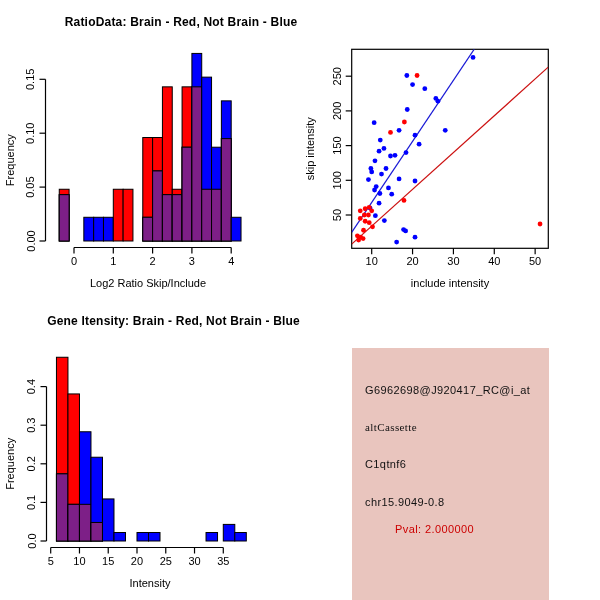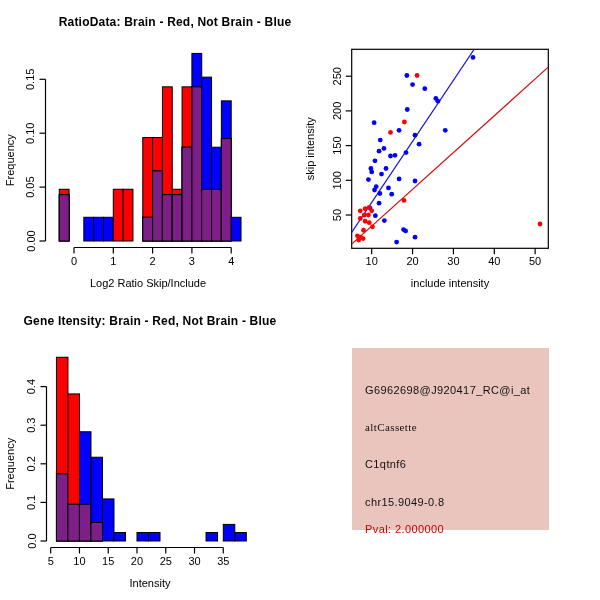"RatioData: Brain - Red, Not" div.chart-title { left: 0px -> 6px }
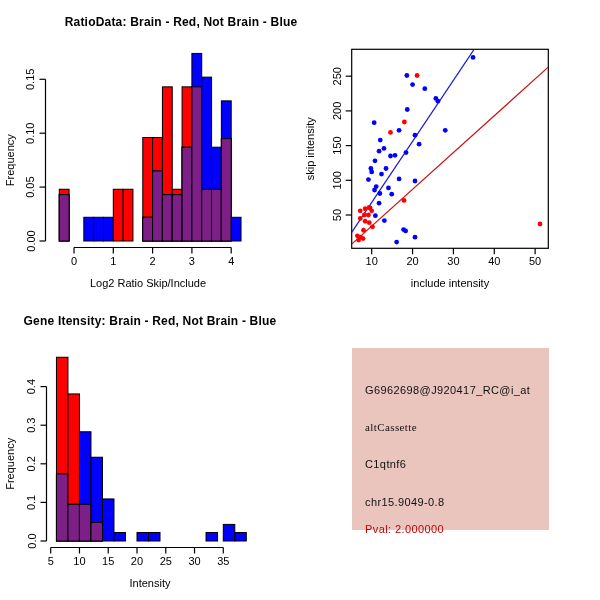"Gene Itensity: Brain - Red," div.chart-title { text-align: none -> right }
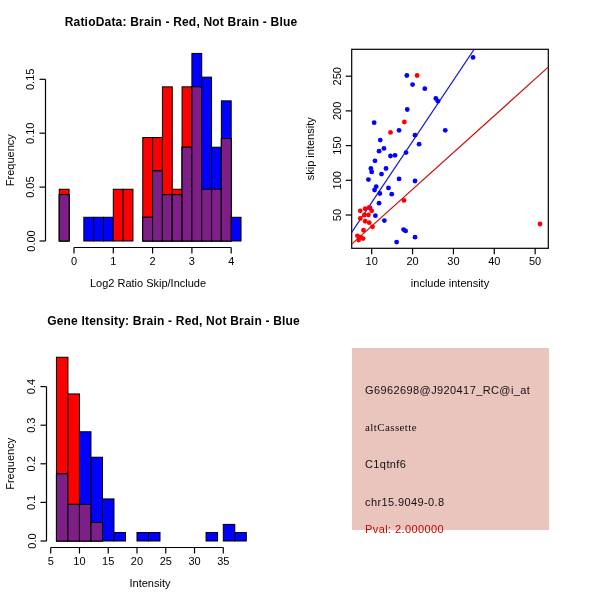"G6962698@J920417_RC@i_at" #info-panel { height: 182px -> 252px }
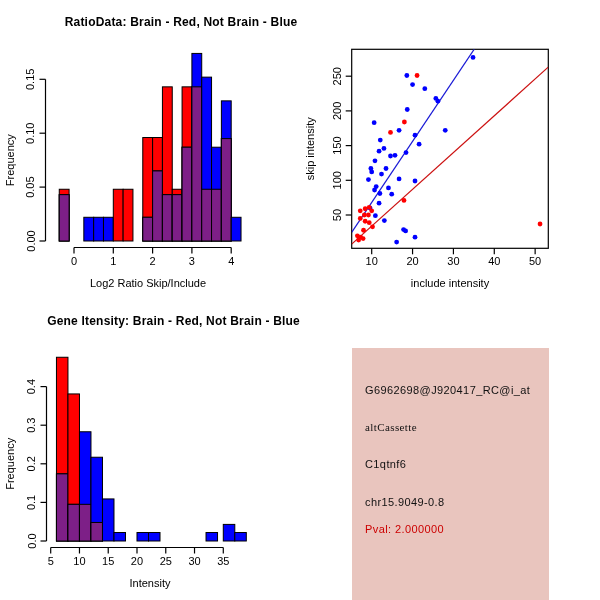"Pval: 2.000000" div.info-line { margin-left: none -> 30px }
